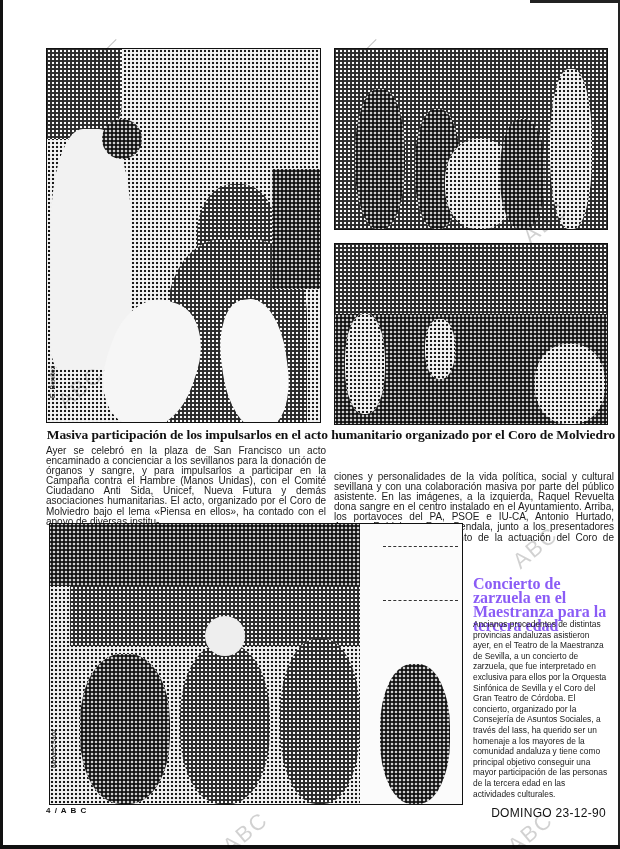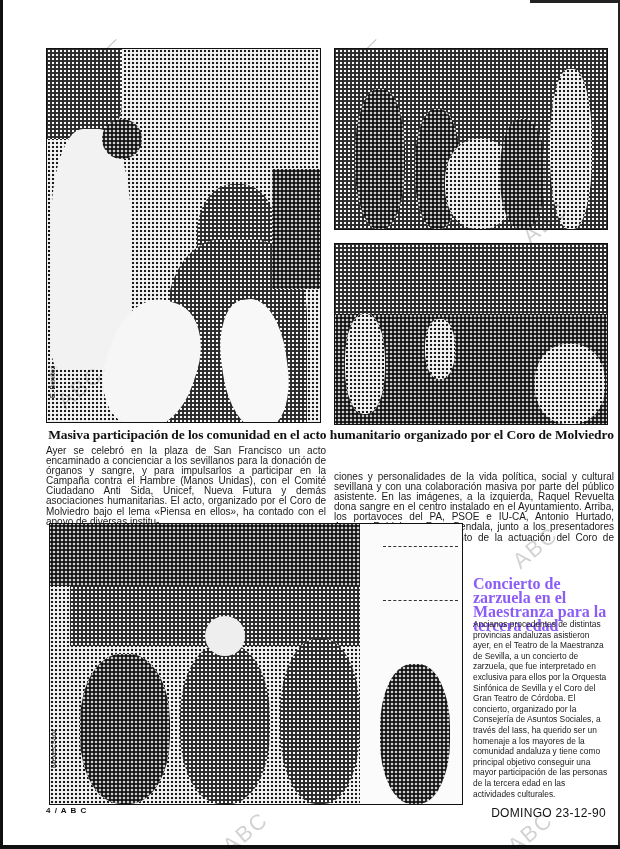"Masiva participación de los comunidad" div.headline { text: comunidad -> impulsarlos }
